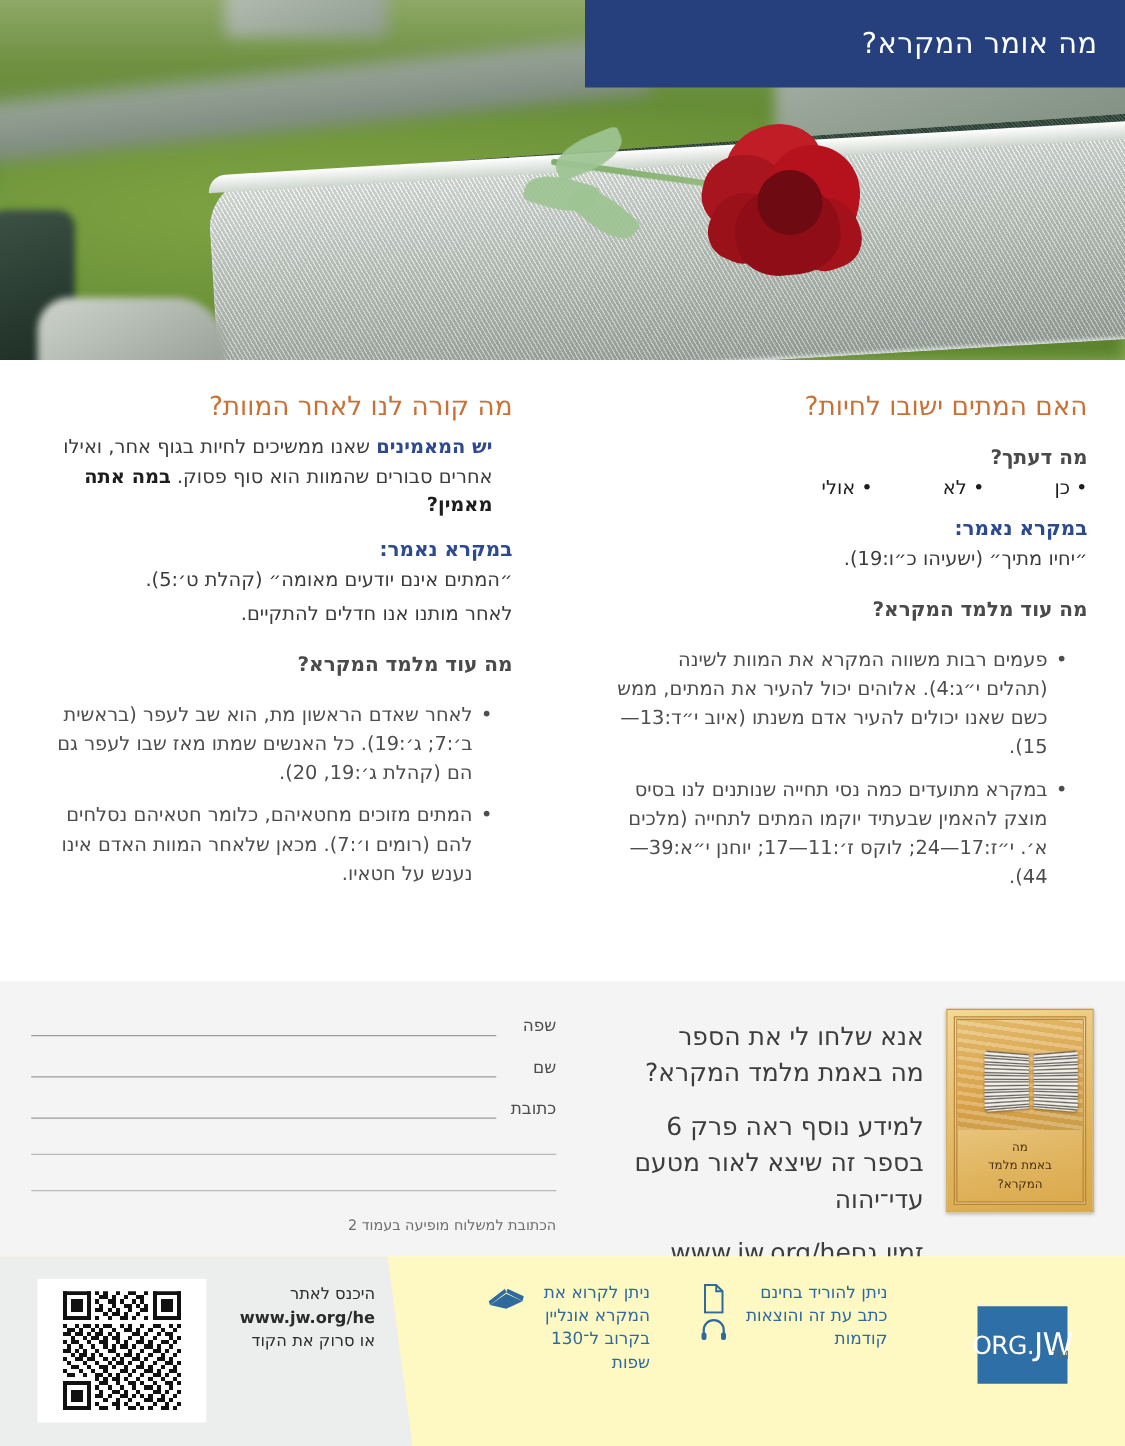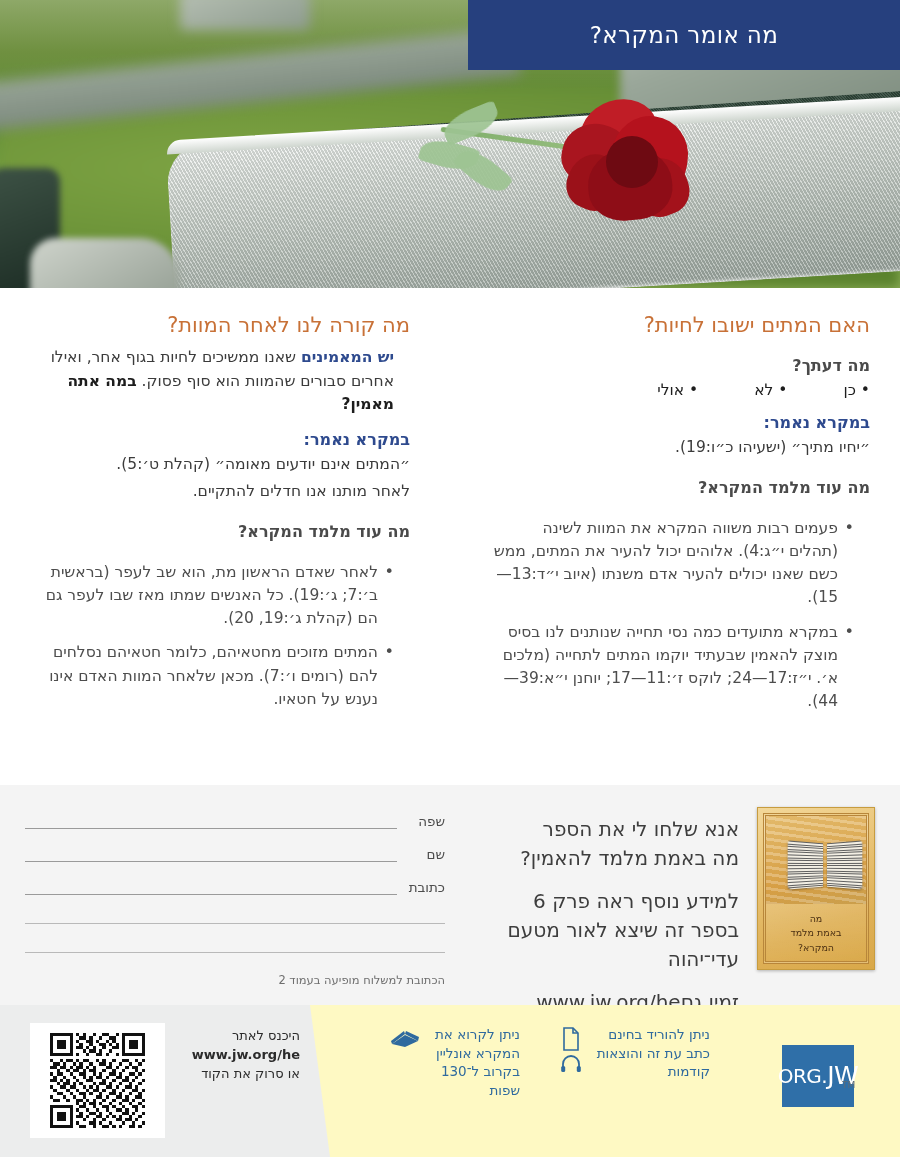"מה אומר המקרא?" .banner { justify-content: center -> flex-start }
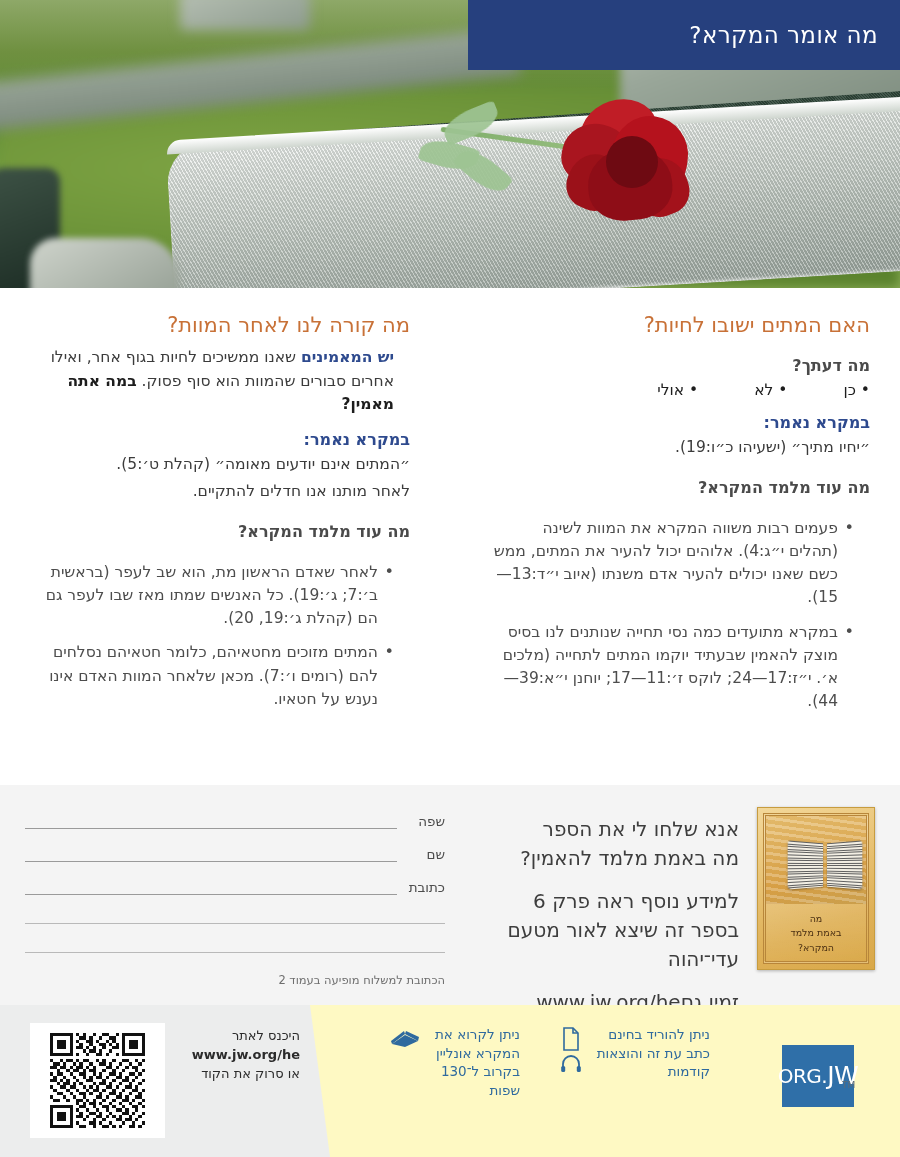"מה באמת מלמד להאמין?" span { text: להאמין -> המקרא }
